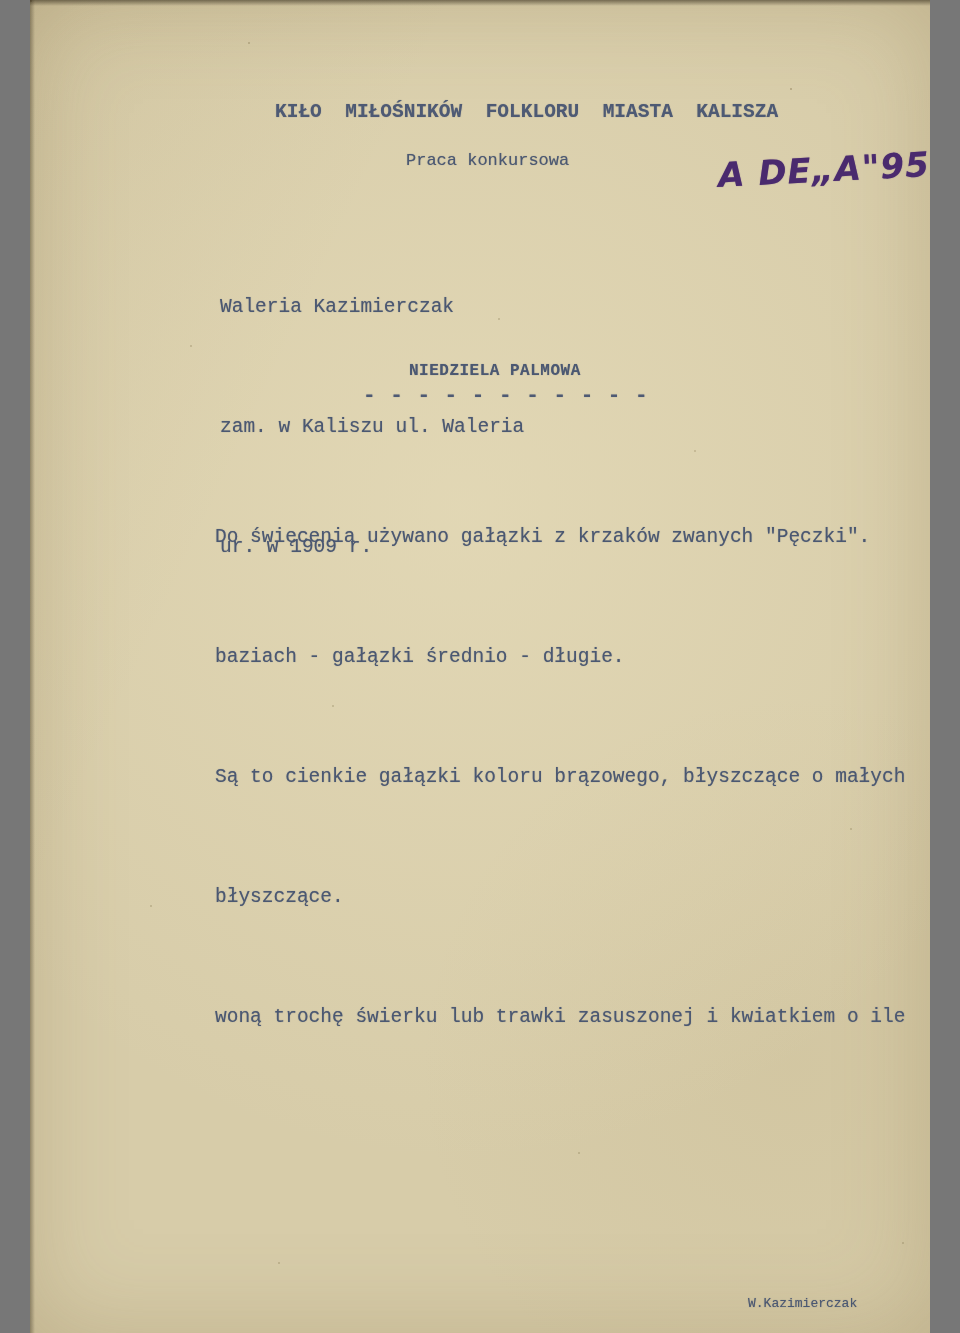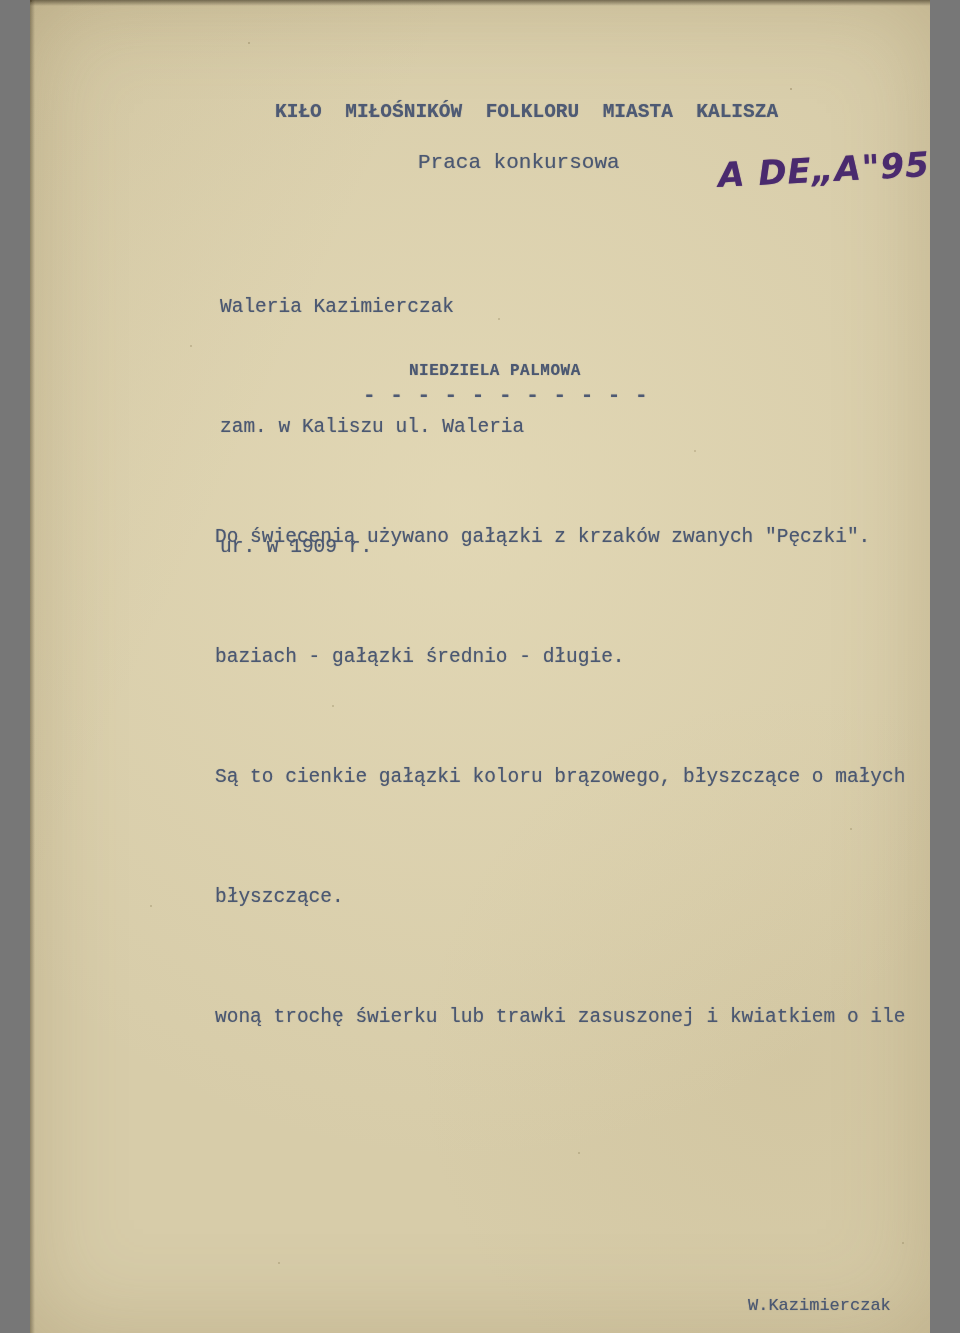"Praca konkursowa" .subtitle { font-size: 21px -> 17px; left: 388px -> 376px }
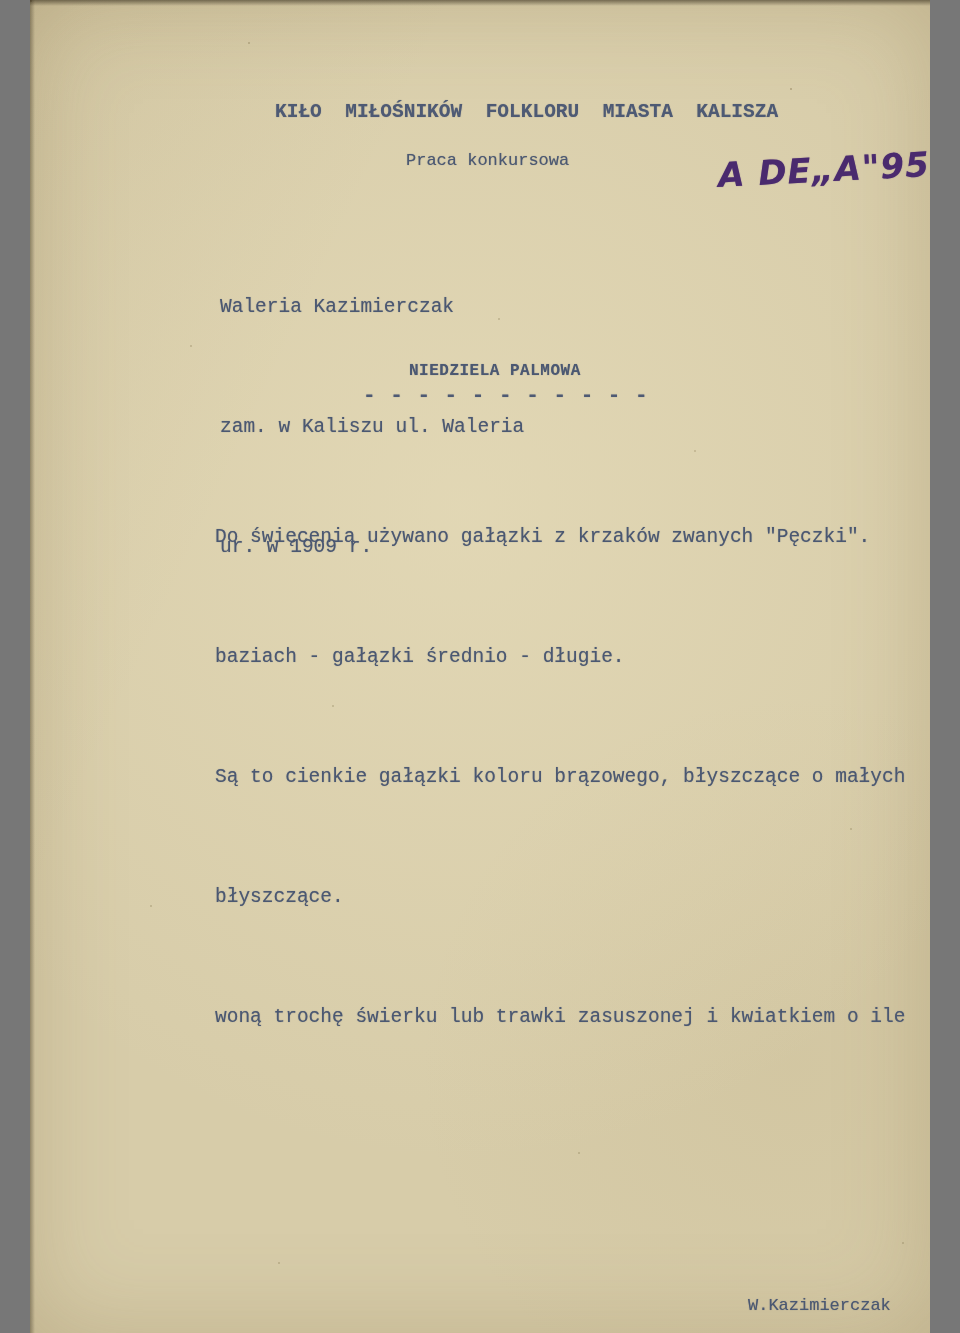"W.Kazimierczak" .signature { font-size: 17px -> 13px }
